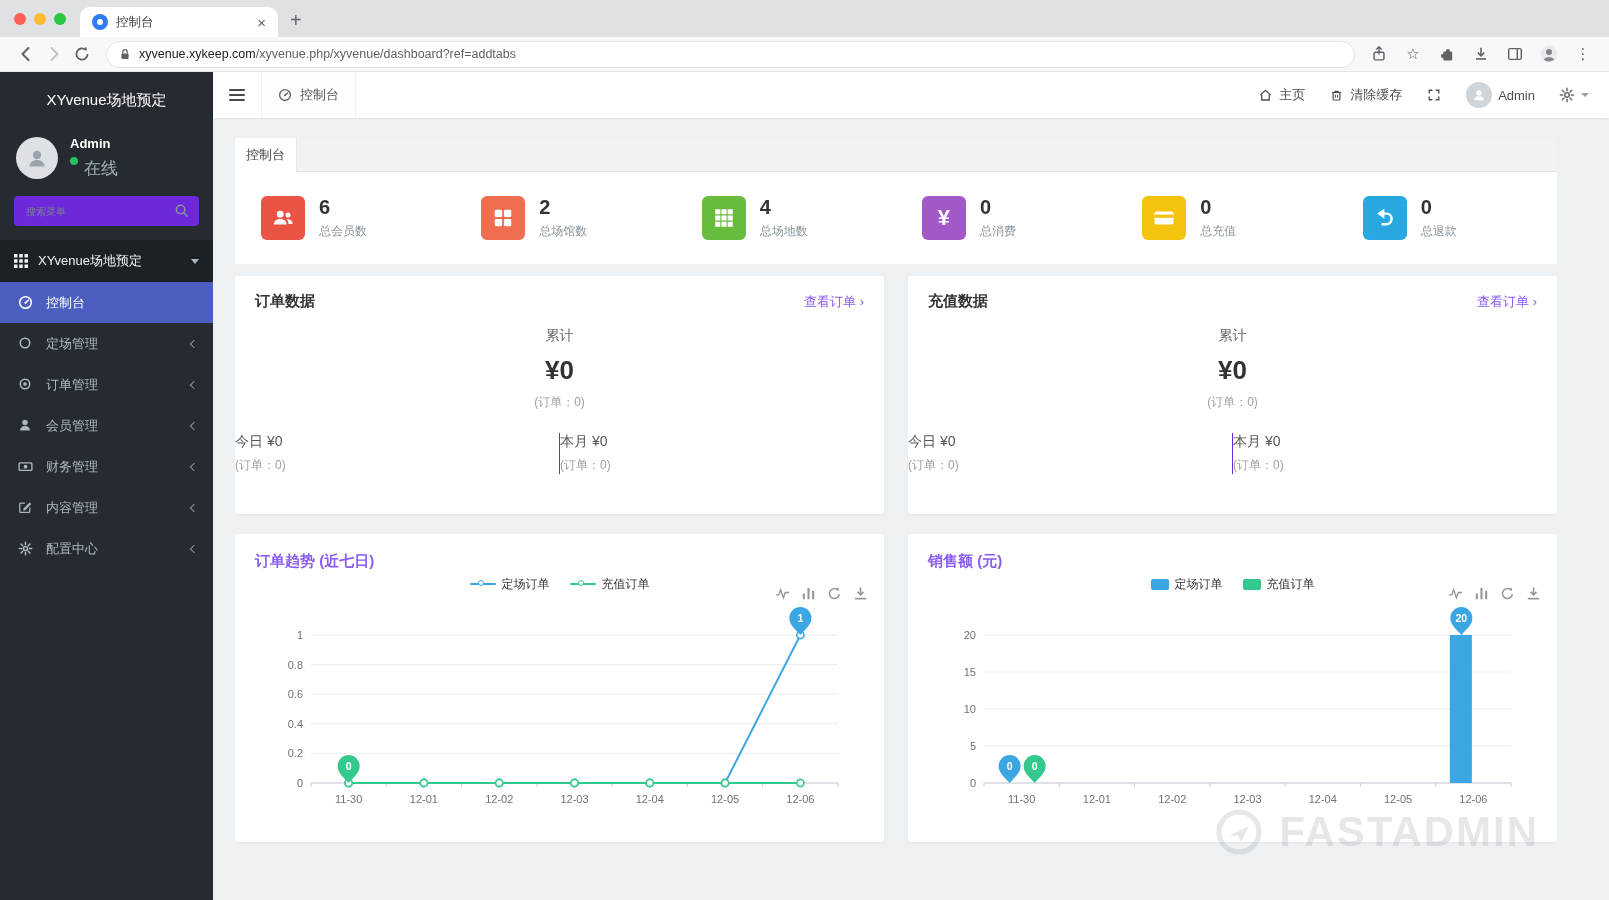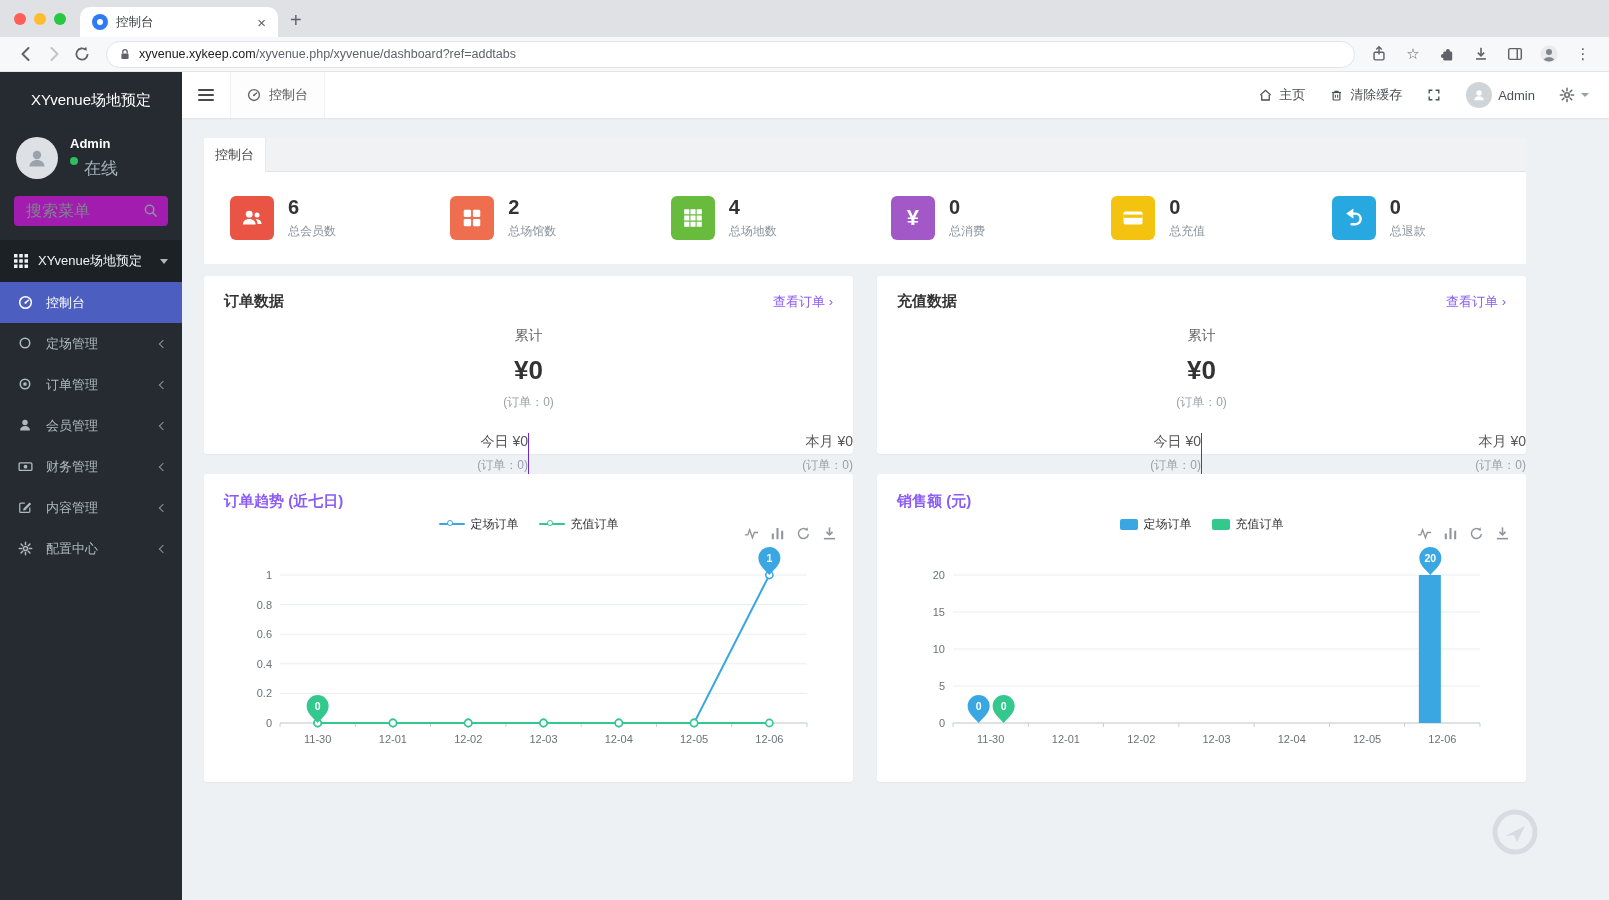"XYvenue场地预定" .sidebar { width: 182px -> 213px }
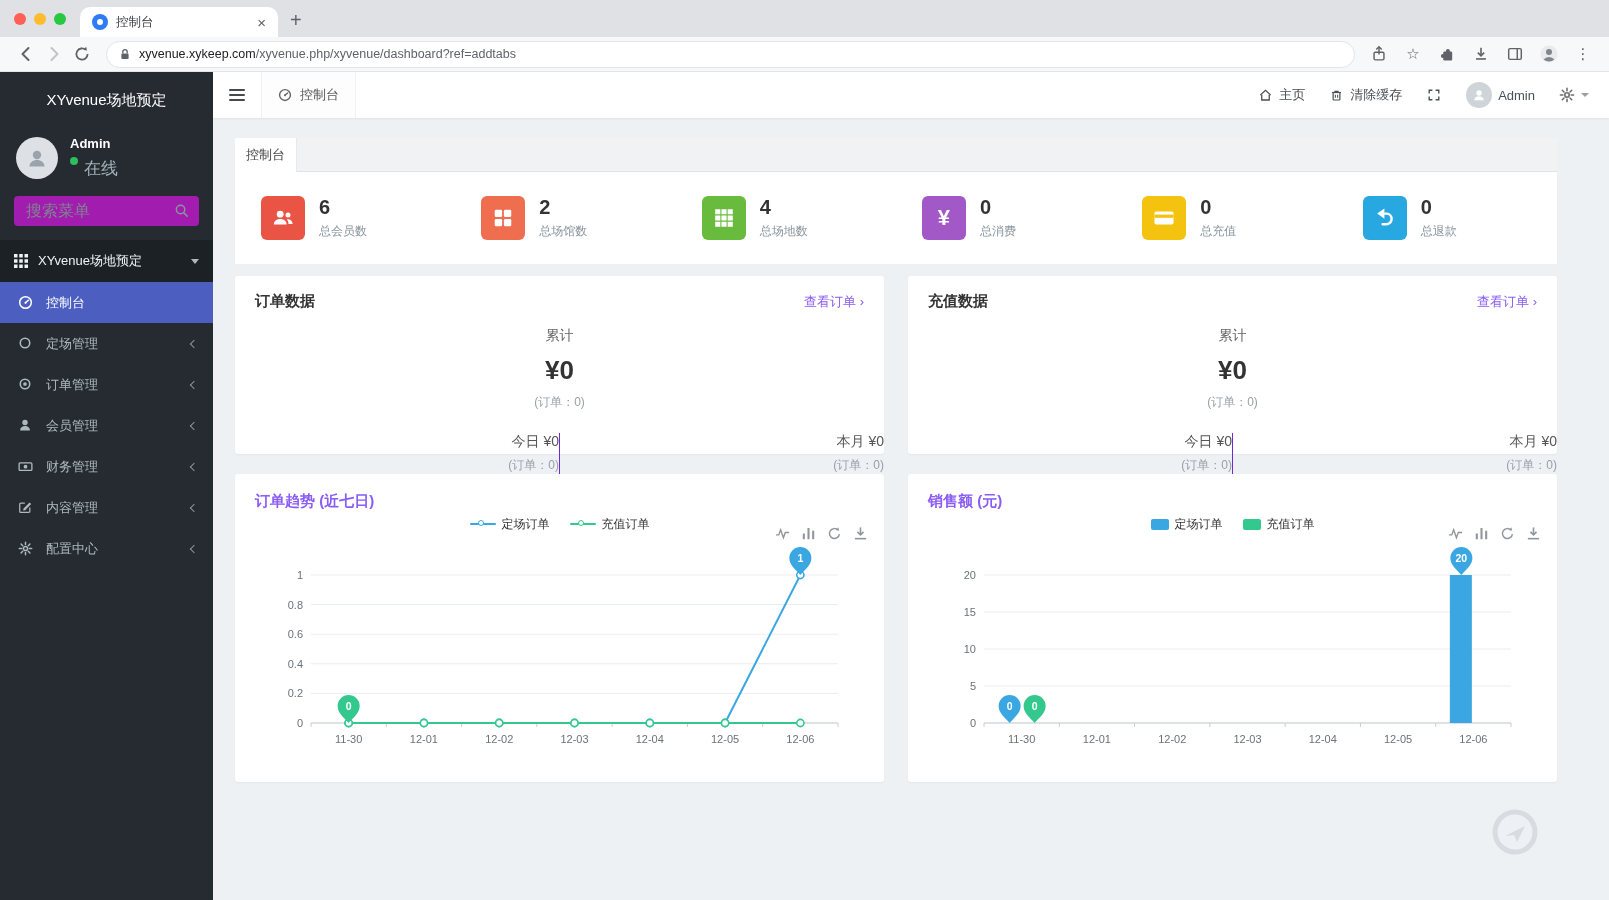"搜索菜单" .searchbox input { background: #a21caf -> #6d28d9; font-size: 16px -> 10px }
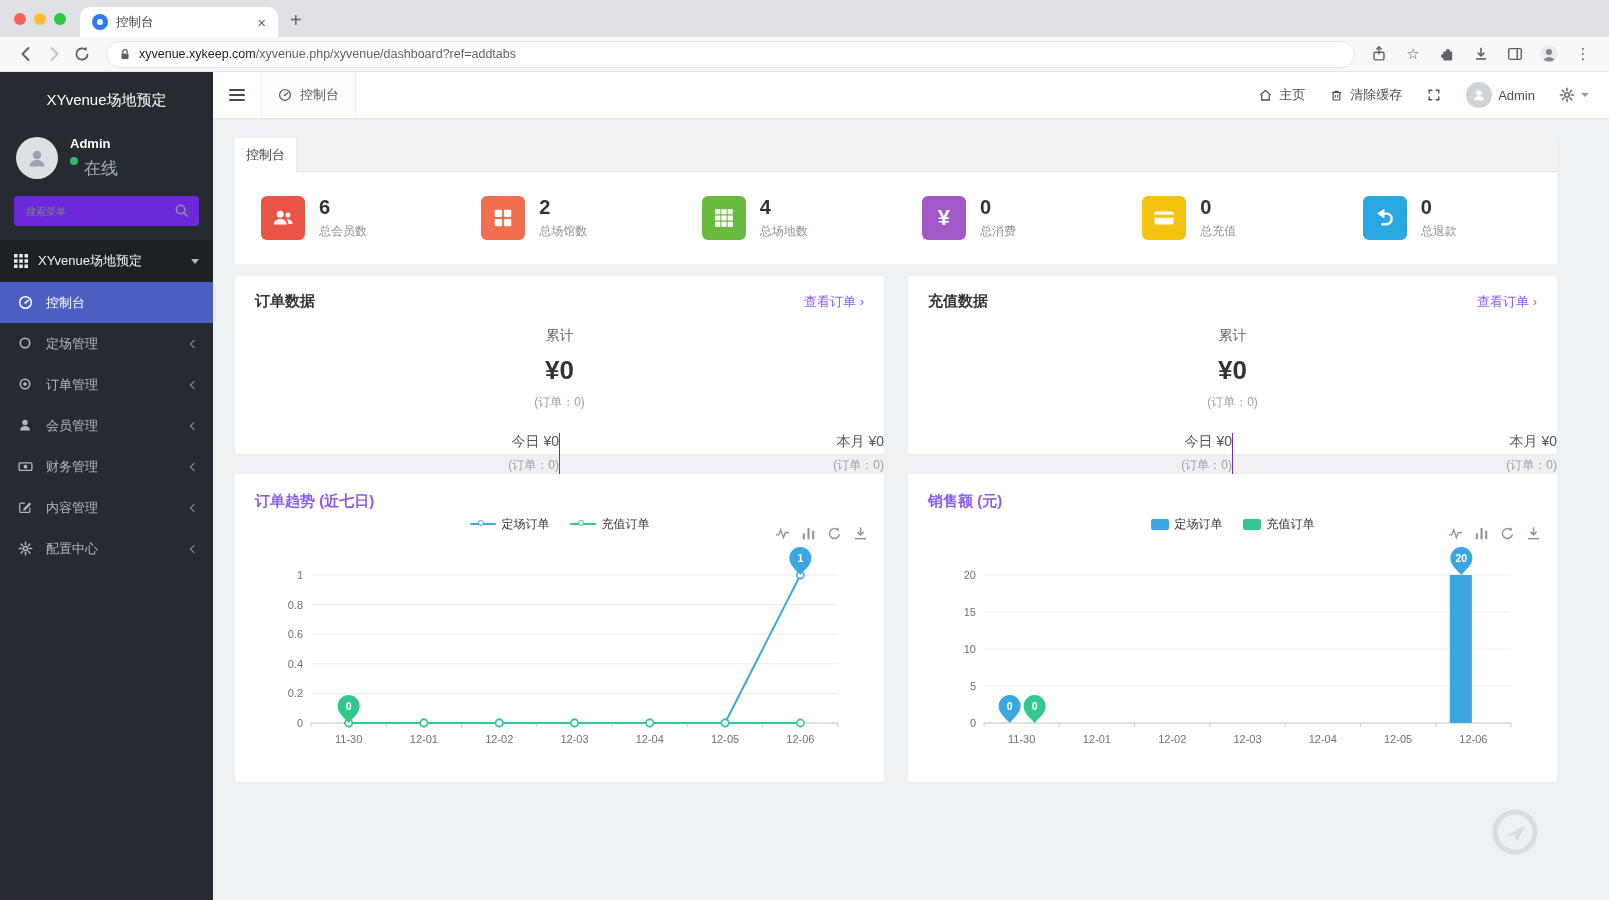"订单数据" .dpanel { height: 178px -> 238px }
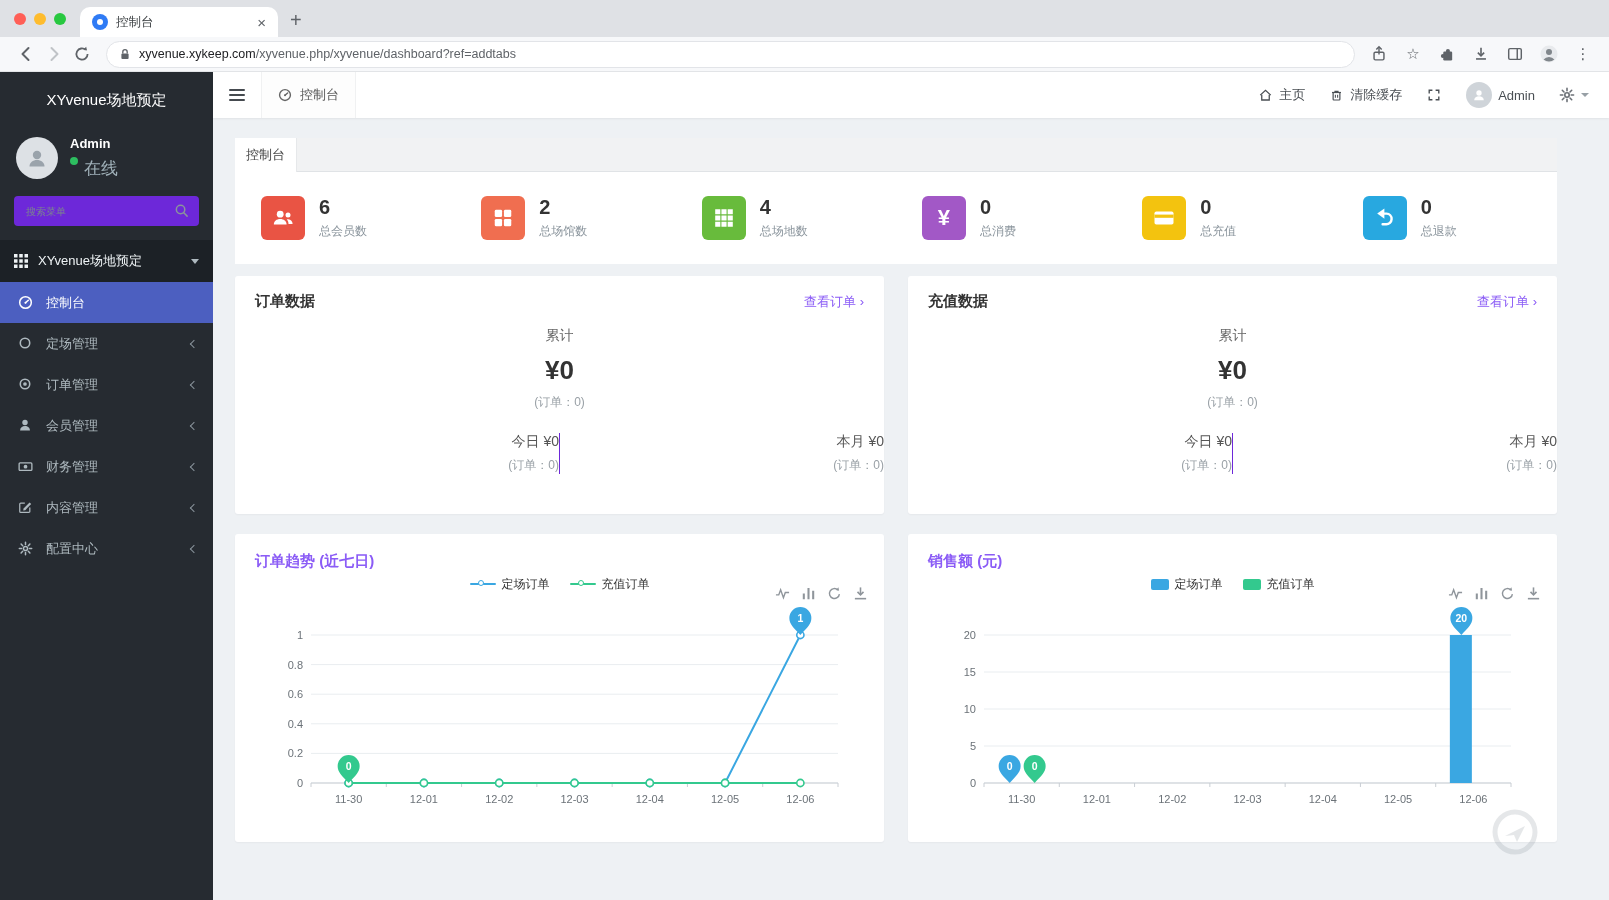"今日 ¥0" .dp-cell { text-align: right -> left }
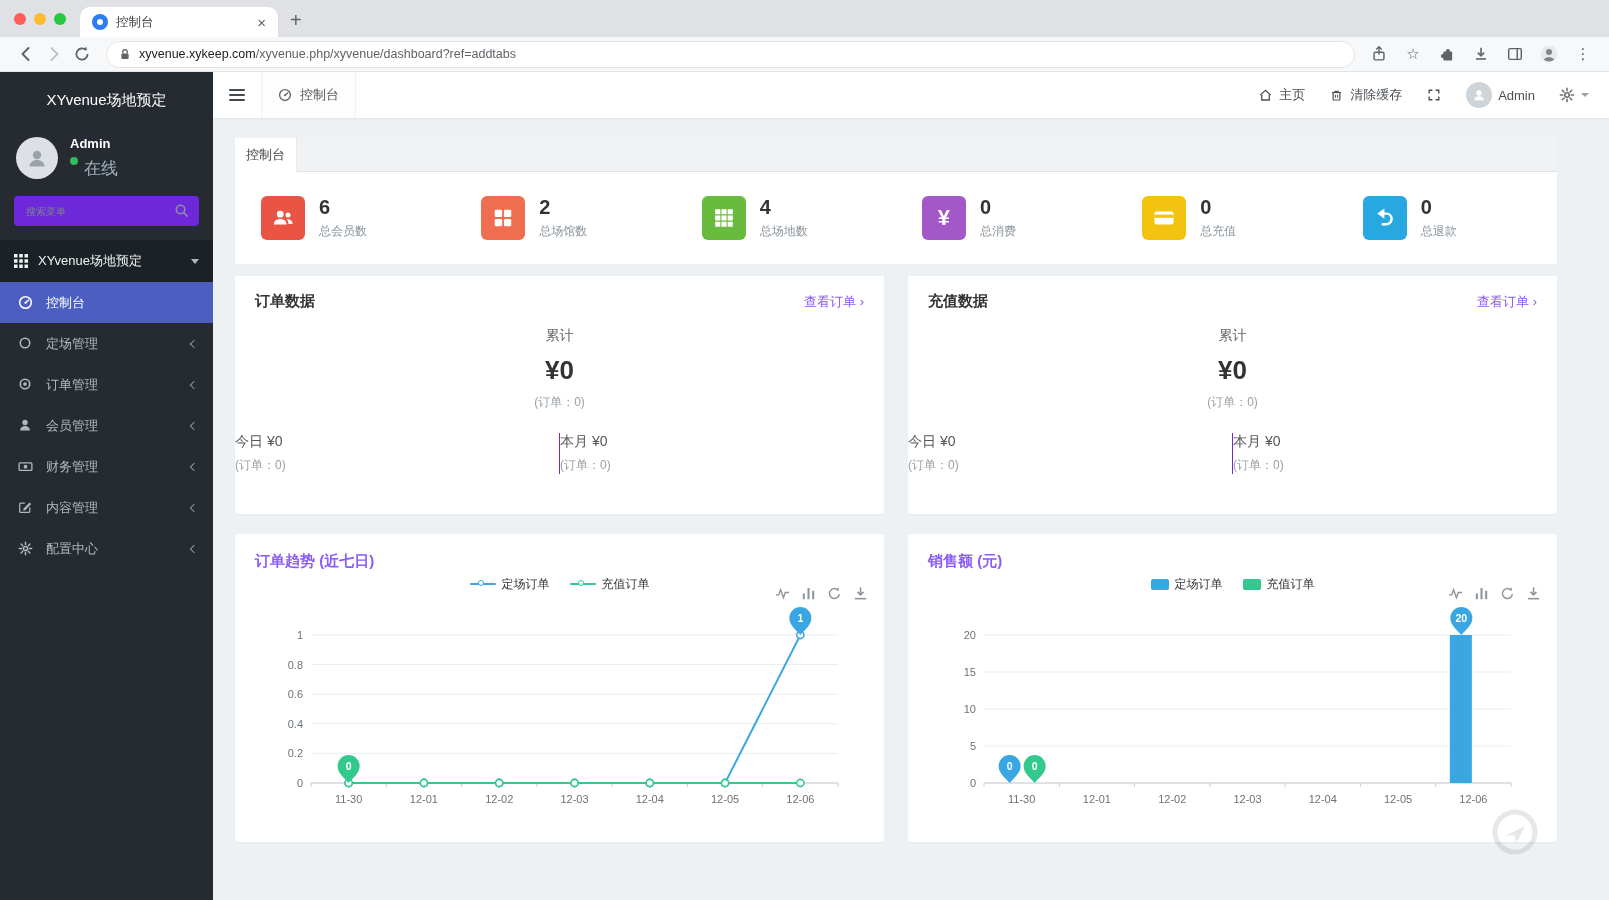"FASTADMIN" span.wm-text { html: none -> <span>FASTADMIN</span> }
